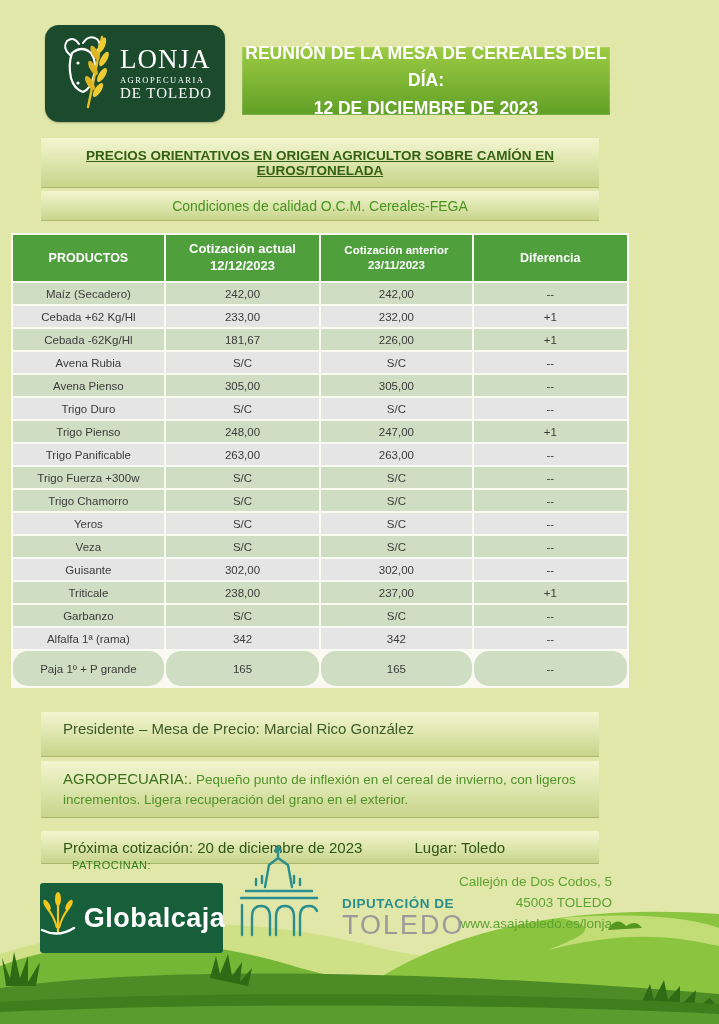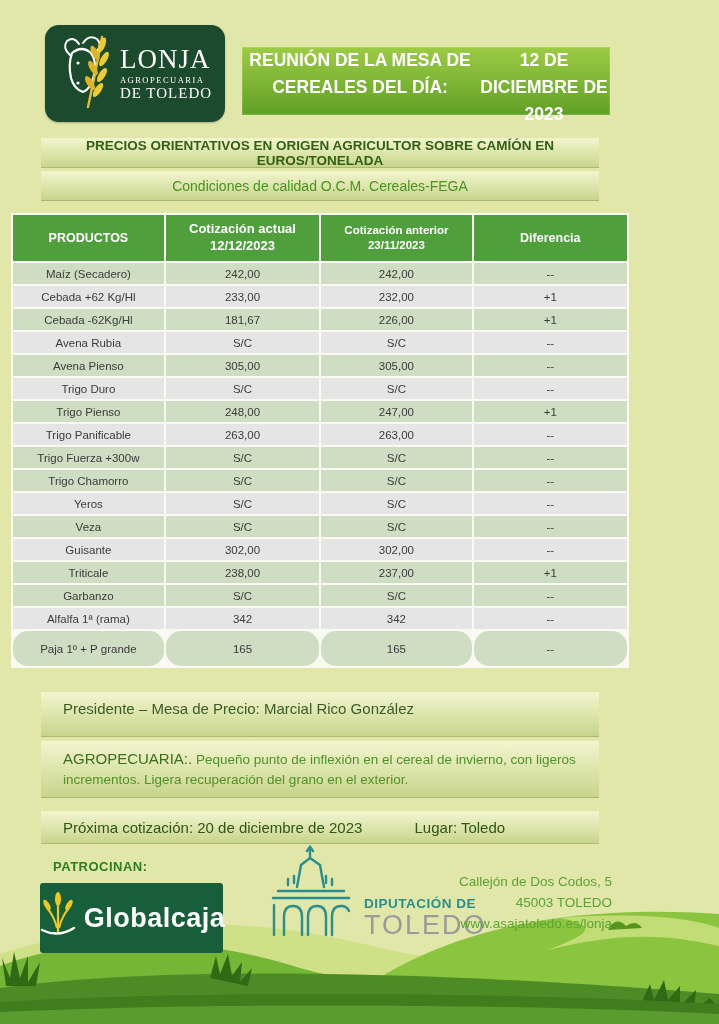"REUNIÓN DE LA MESA DE" .title-banner { flex-direction: row -> column }
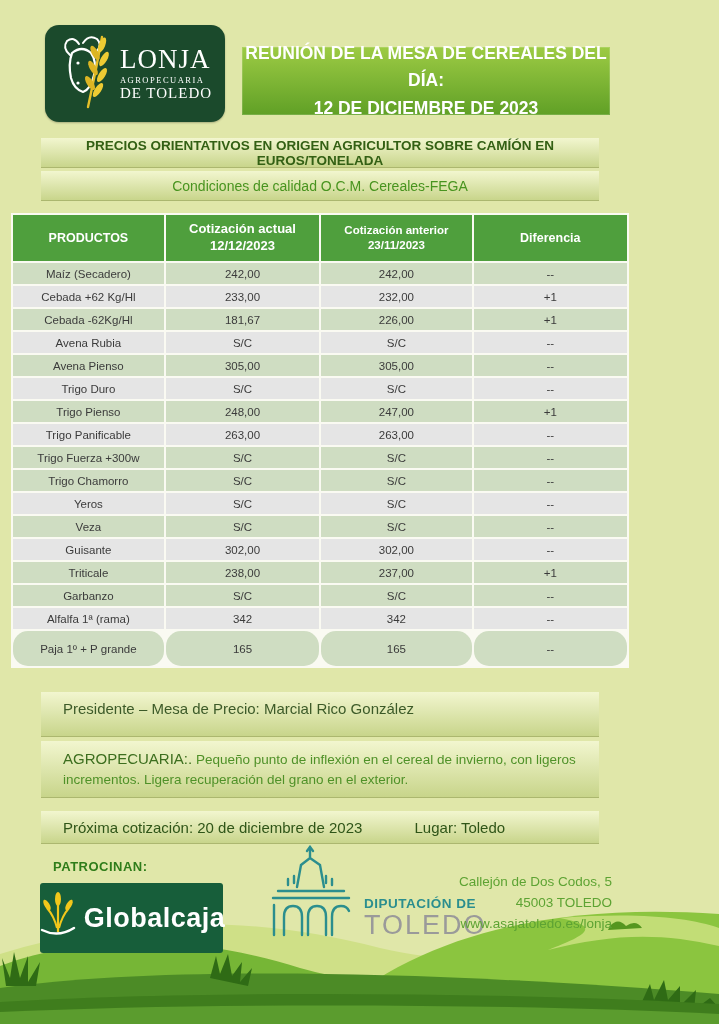"PRECIOS ORIENTATIVOS EN ORIGEN" .bar1 { padding: 0 4px -> 10px 4px; text-decoration: none -> underline }
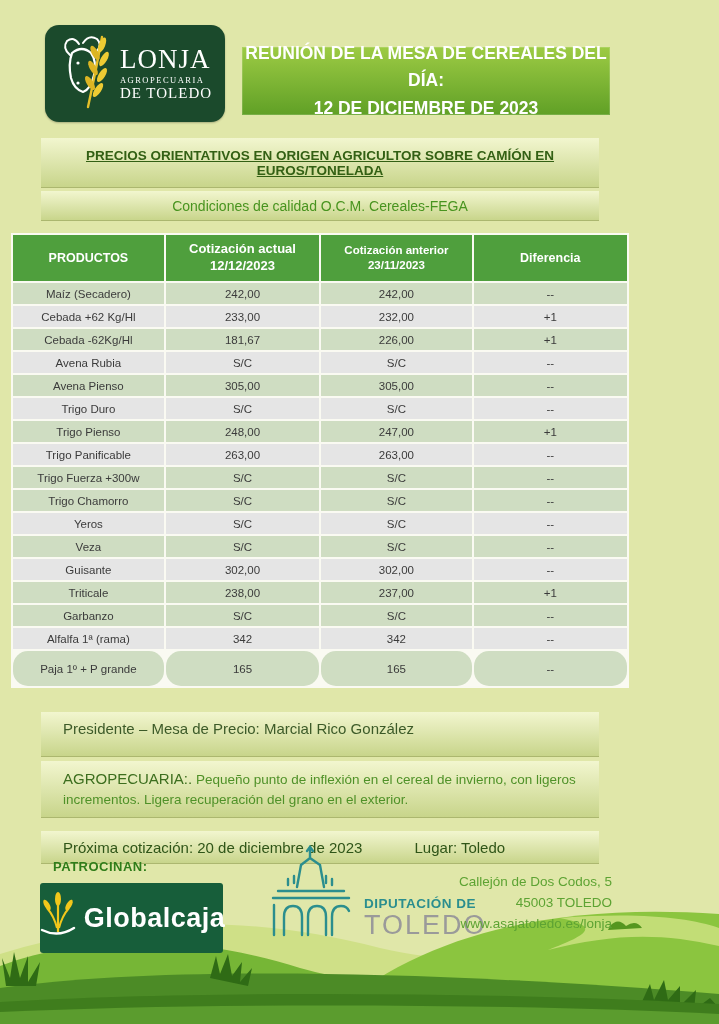"PATROCINAN:" .patrocinan { font-size: 13px -> 11px; font-weight: bold -> normal; left: 53px -> 72px }
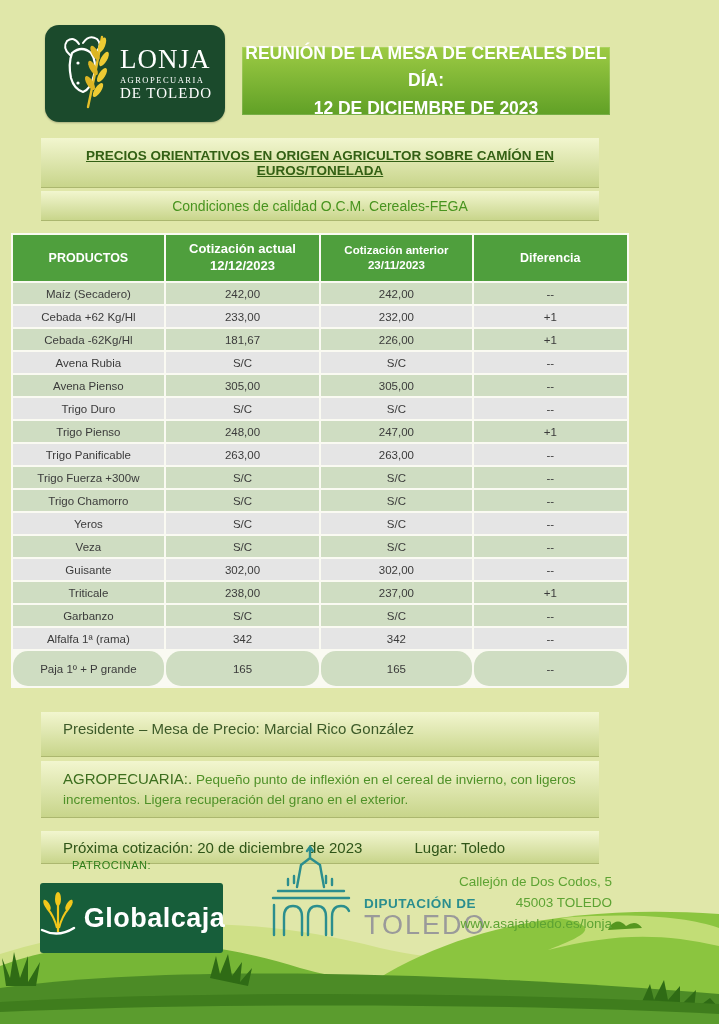"DIPUTACIÓN DE" .diputacion { gap: 8px -> 18px; left: 264px -> 232px }
